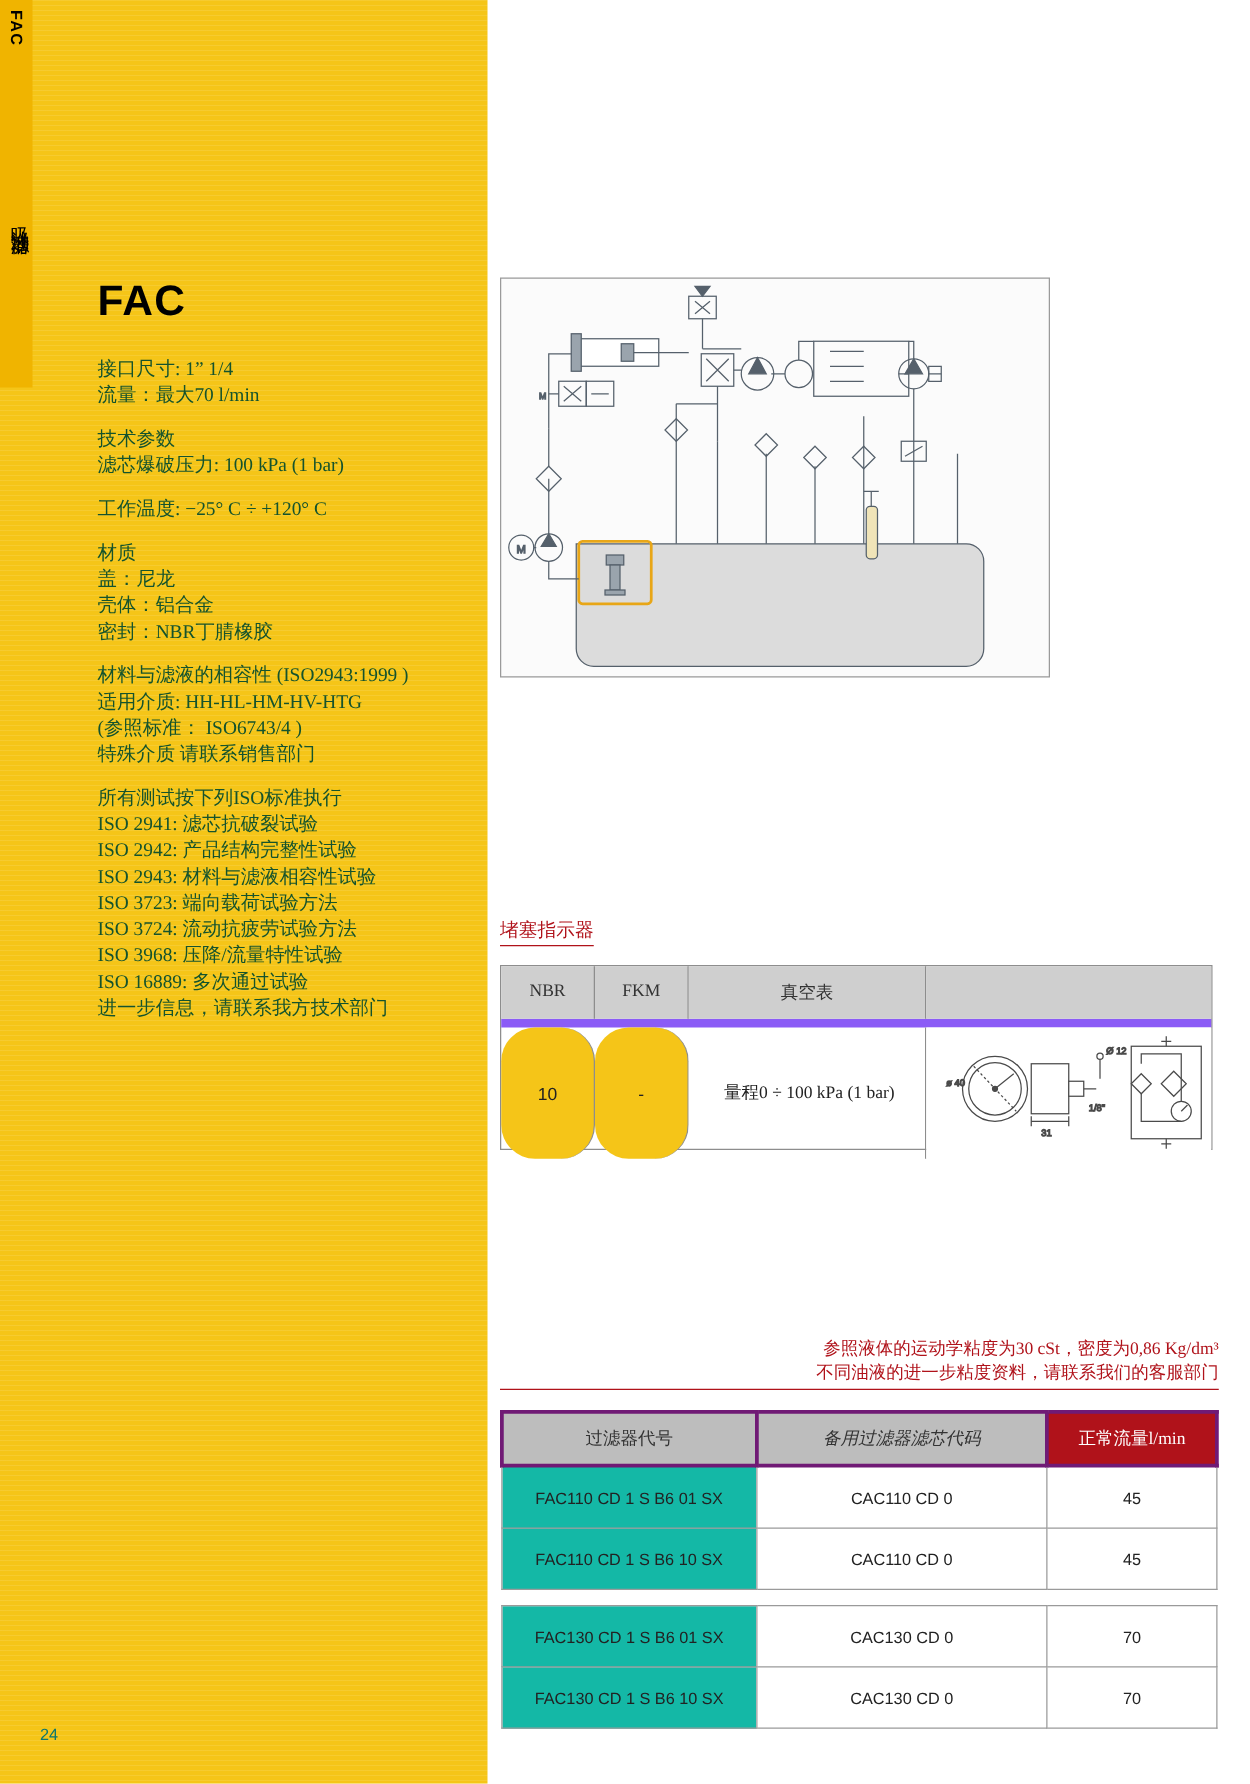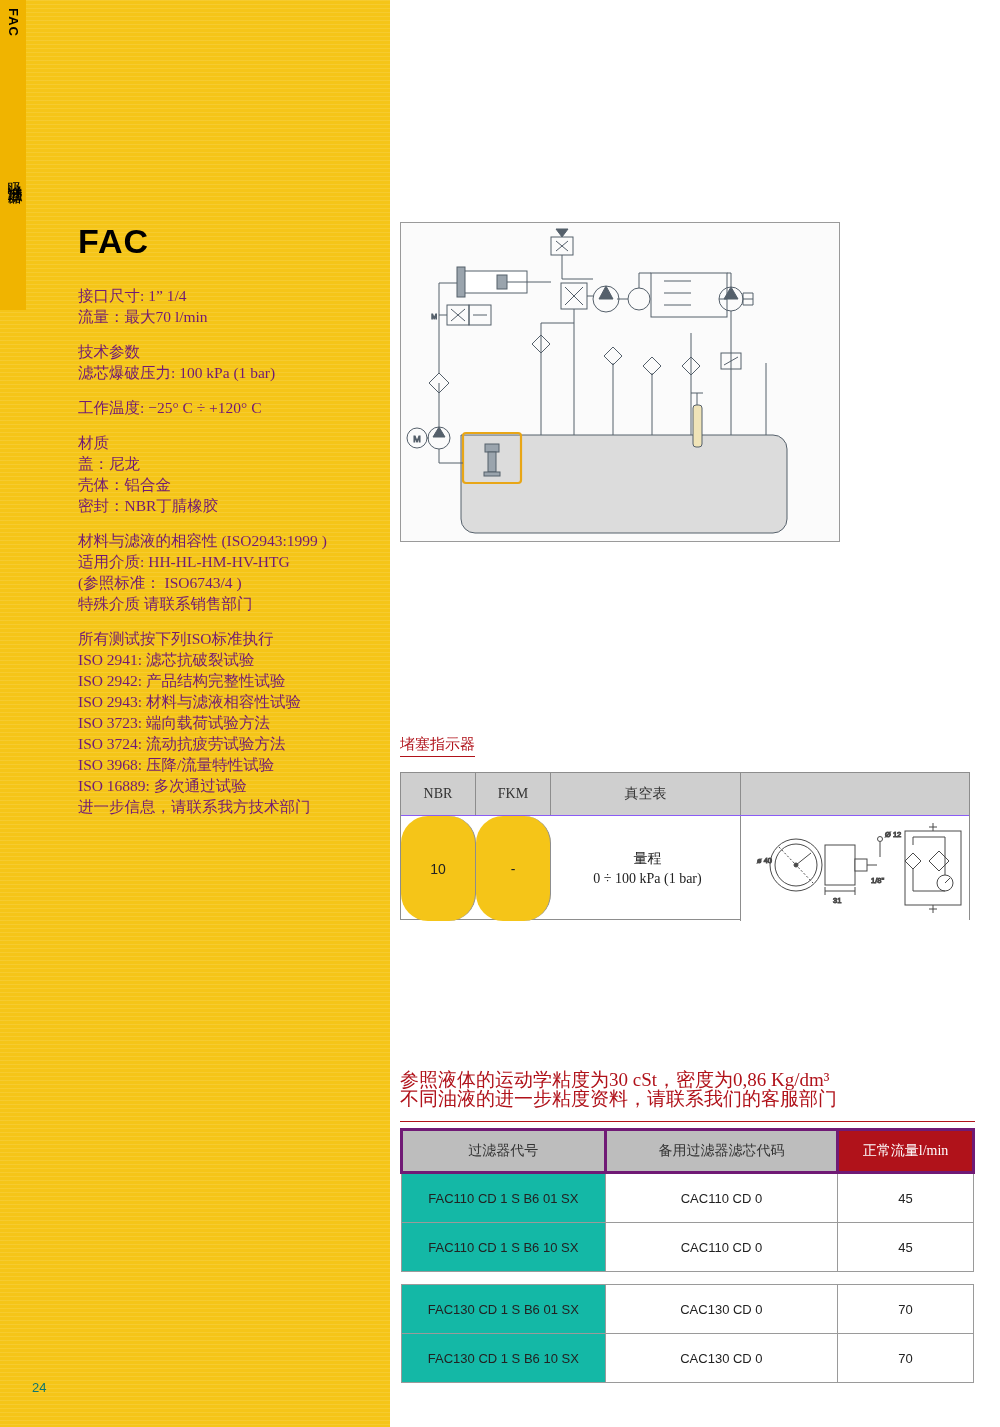"接口尺寸: 1” 1/4" .spec-block { color: #701a75 -> #14532d }
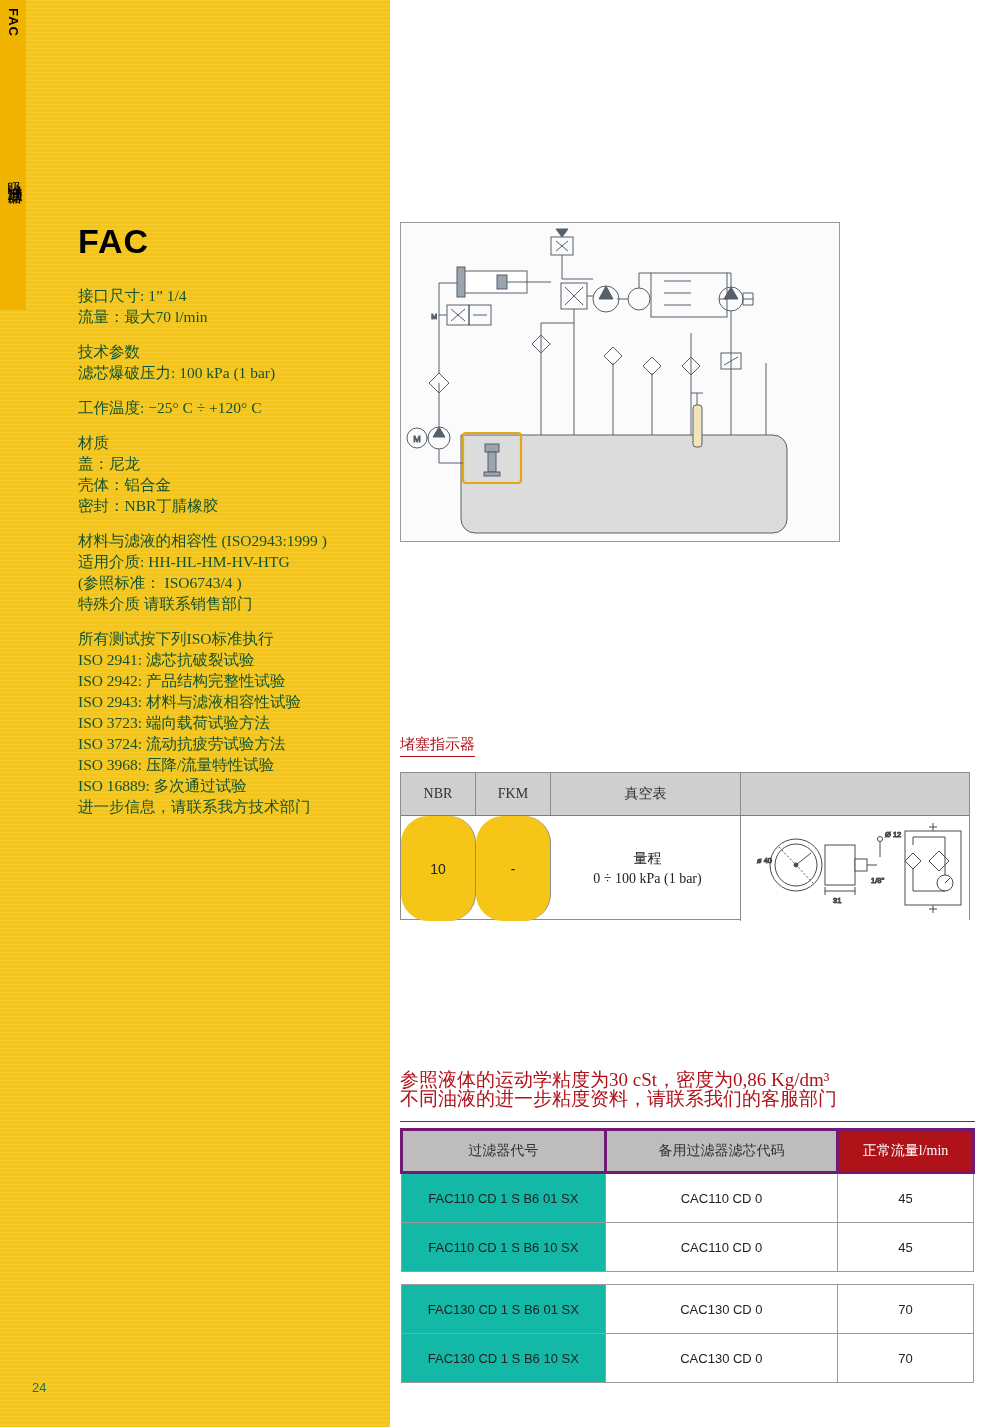"NBR" .ct-head { border-bottom: 1px solid #8b5cf6 -> 7px solid #8b5cf6 }
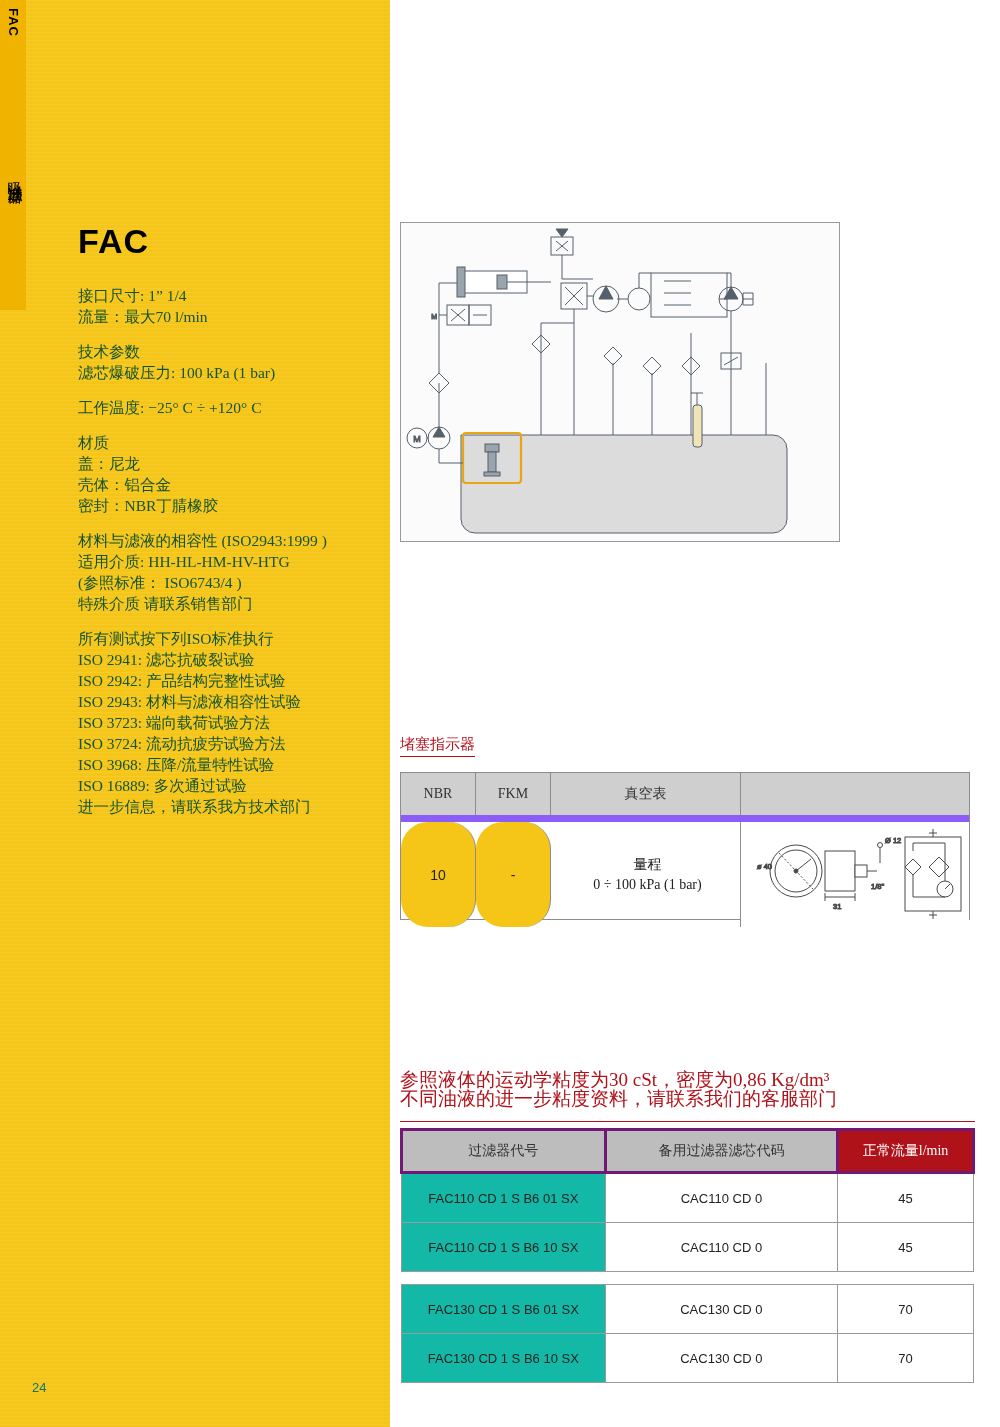"量程" .vac-val { flex-direction: column -> row }
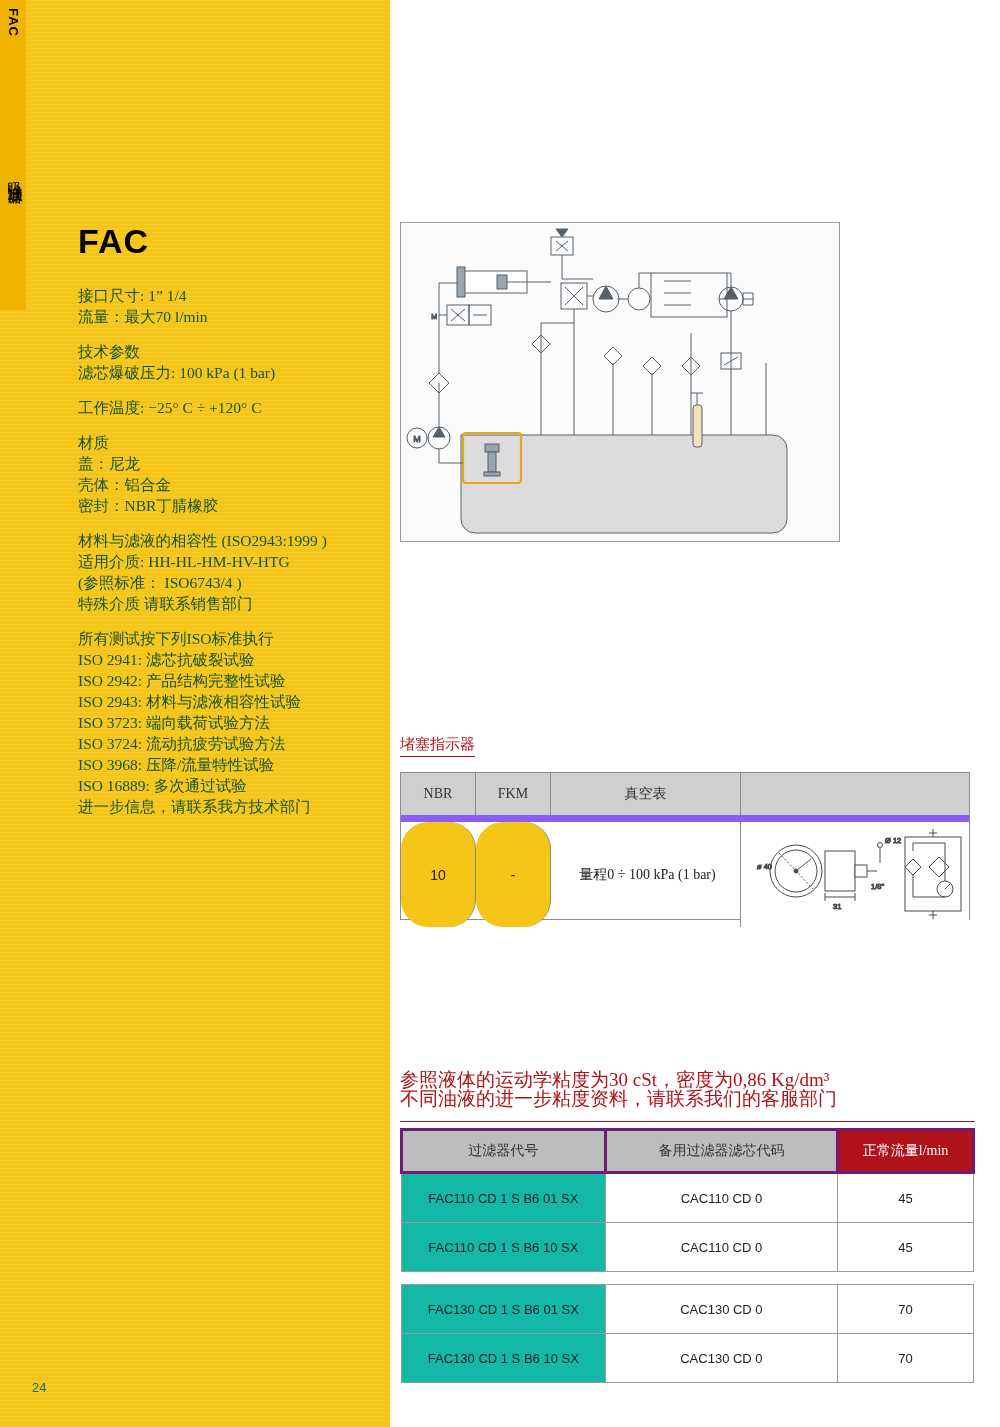"参照液体的运动学粘度为30 cSt，密度为0,86 Kg/dm³" .note { font-size: 19px -> 14px; padding-bottom: 13px -> 3px; text-align: none -> right }
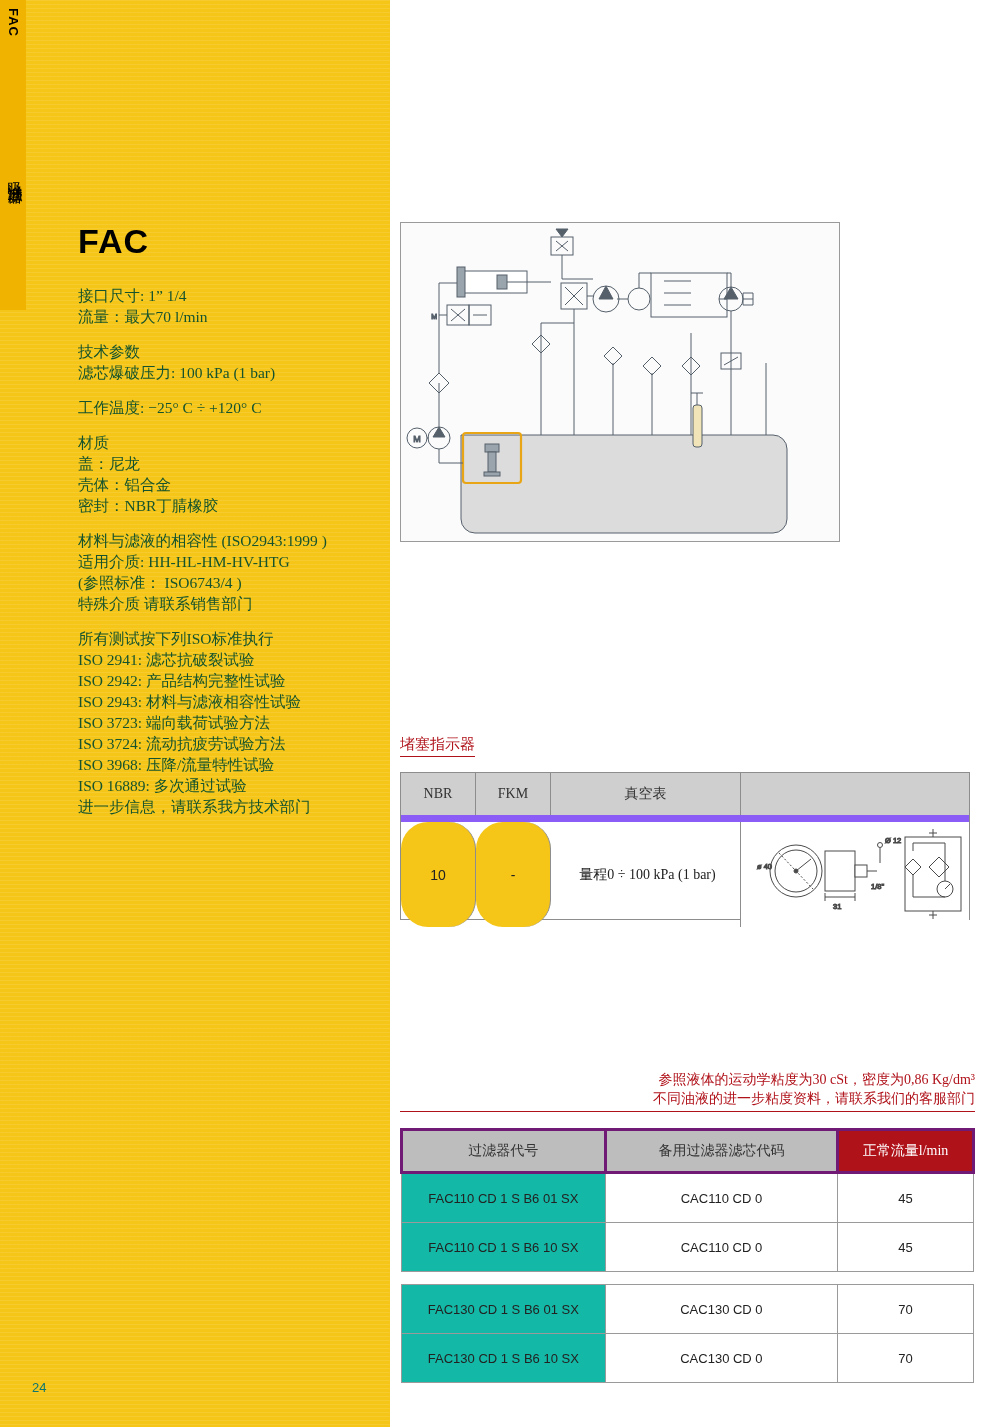"备用过滤器滤芯代码" .col-b { font-style: none -> italic }
